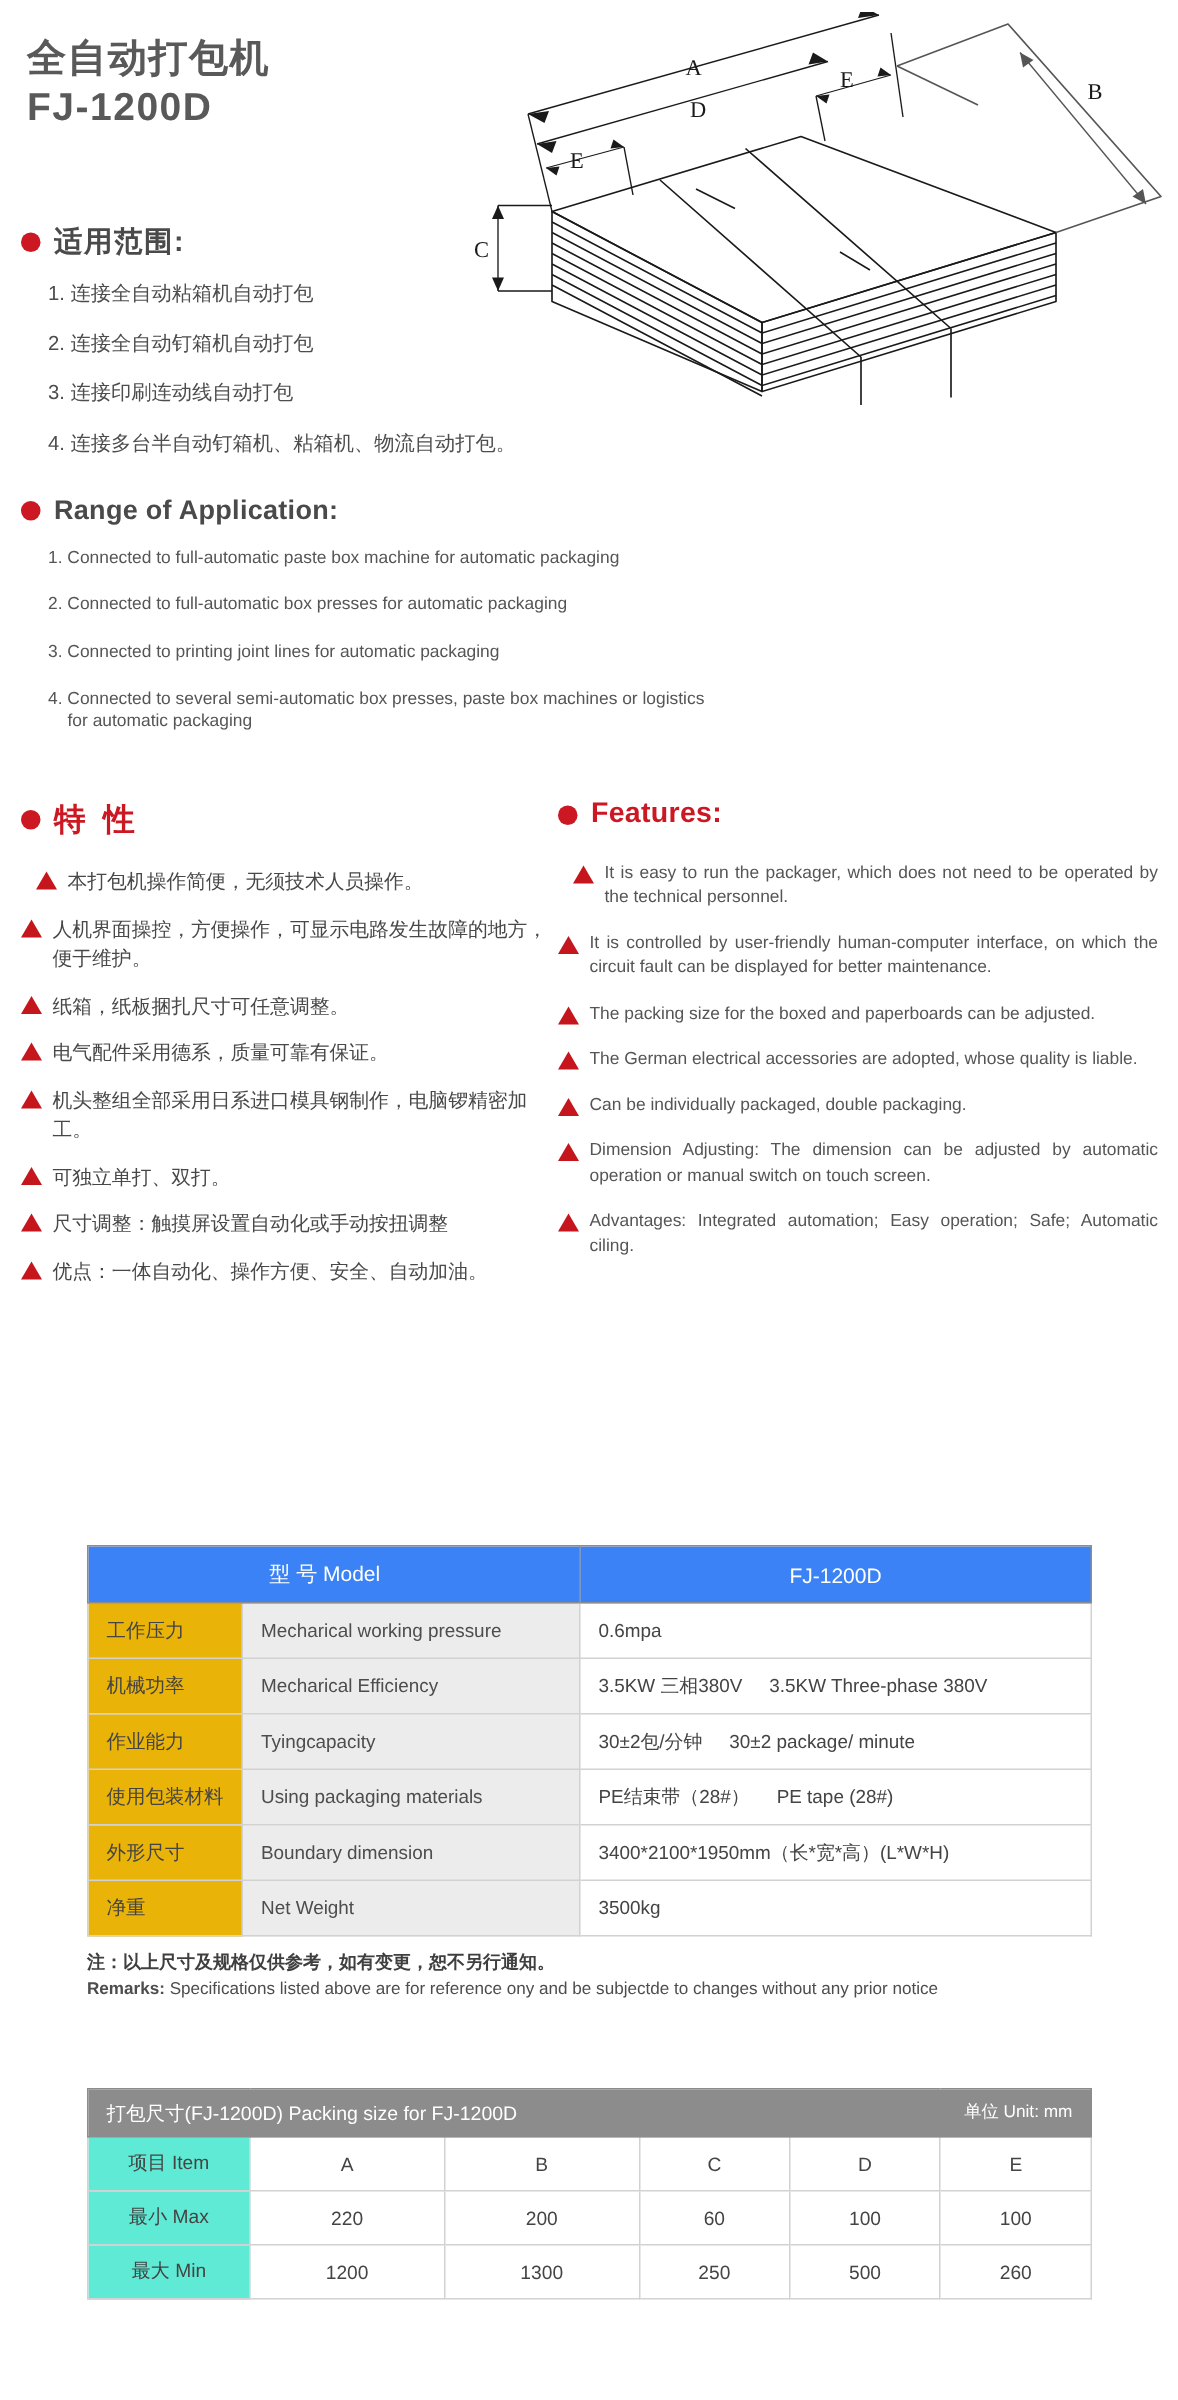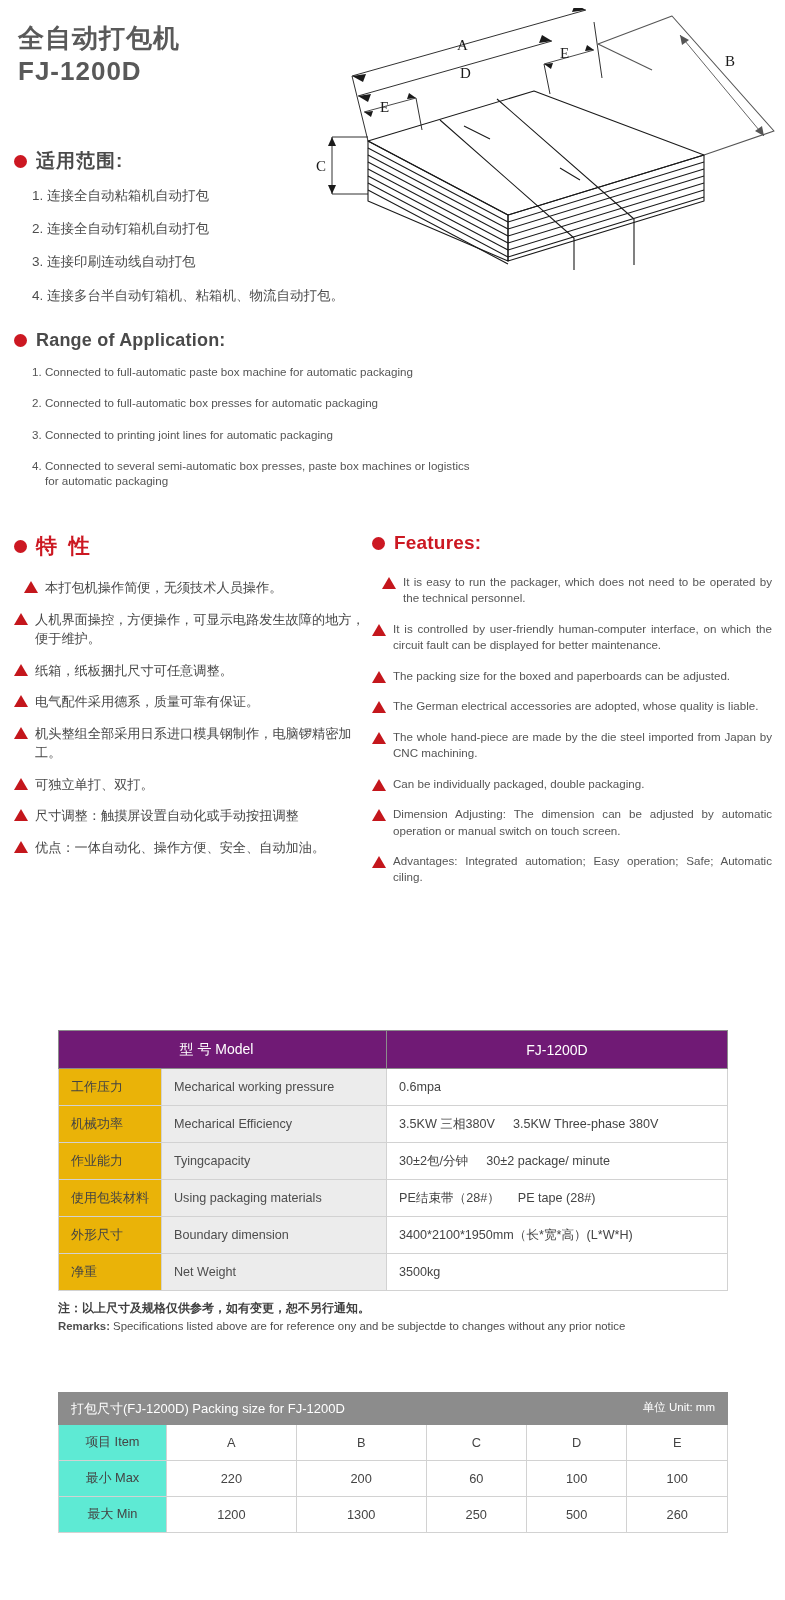"The whole hand-piece are made" li.feat-item { html: <li> <span></span> <span>The whole hand-piece are made by the die steel imported from Japan by CNC machining.</span> </li> -> none }
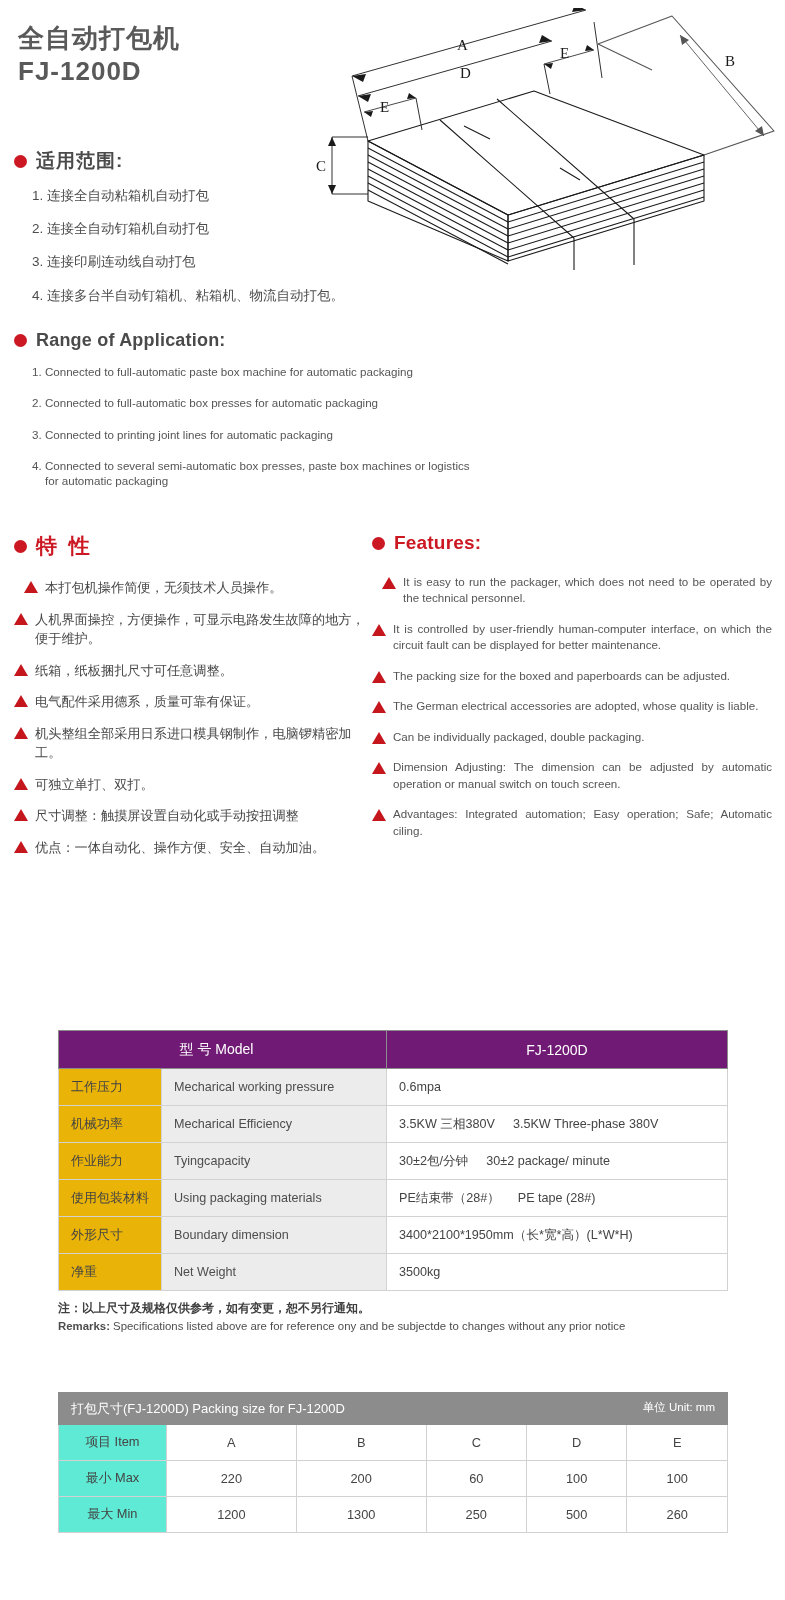"型 号 Model" .spec-table .hdr-row td { background: #701a75 -> #3b82f6 }
